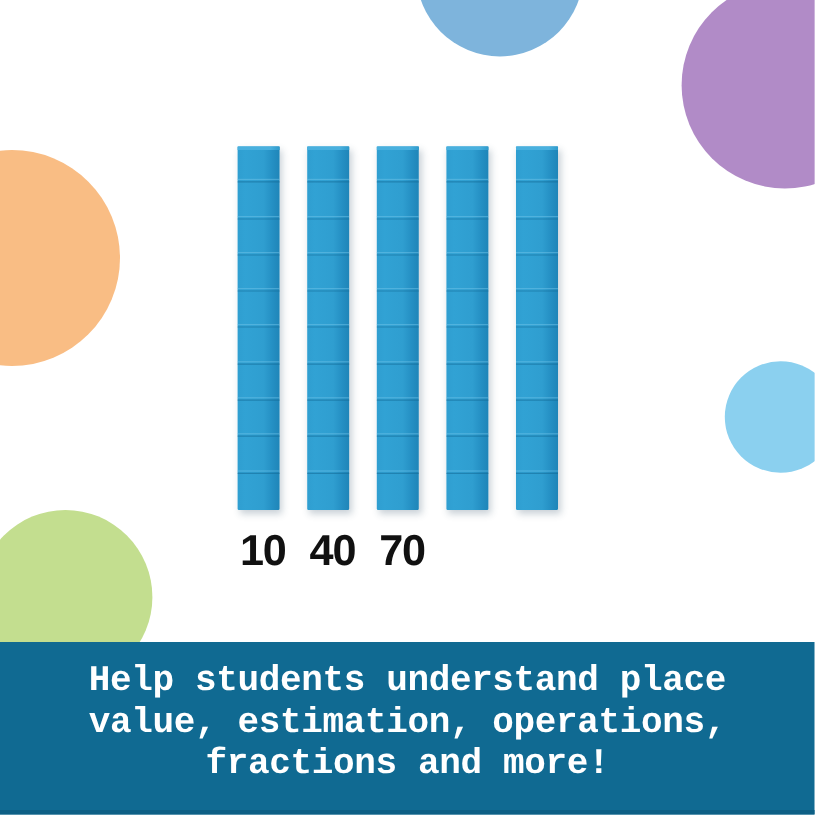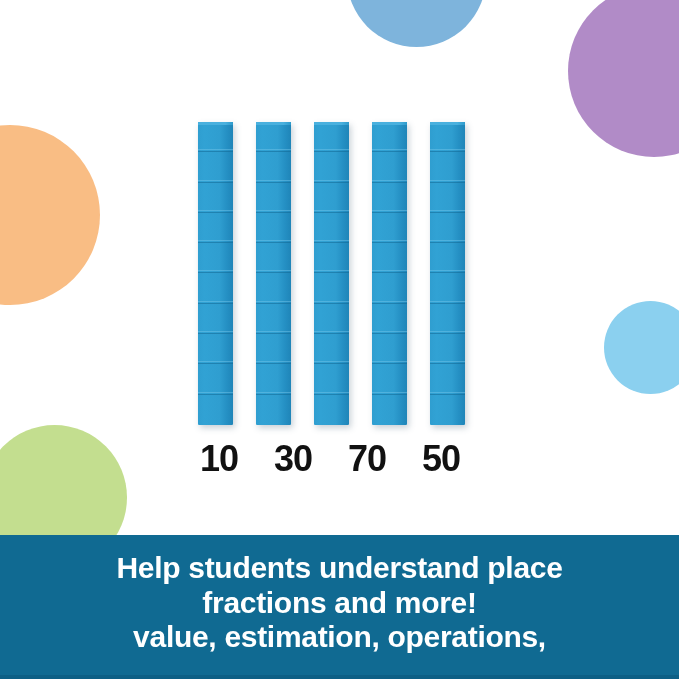"10" #labels-row { gap: 16px -> none }
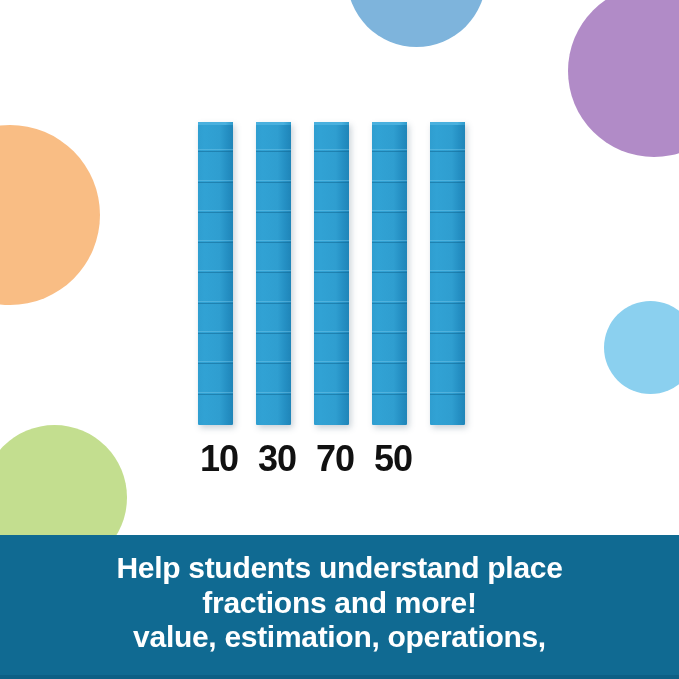"30" div.rod-label { text: 30 -> 40 }
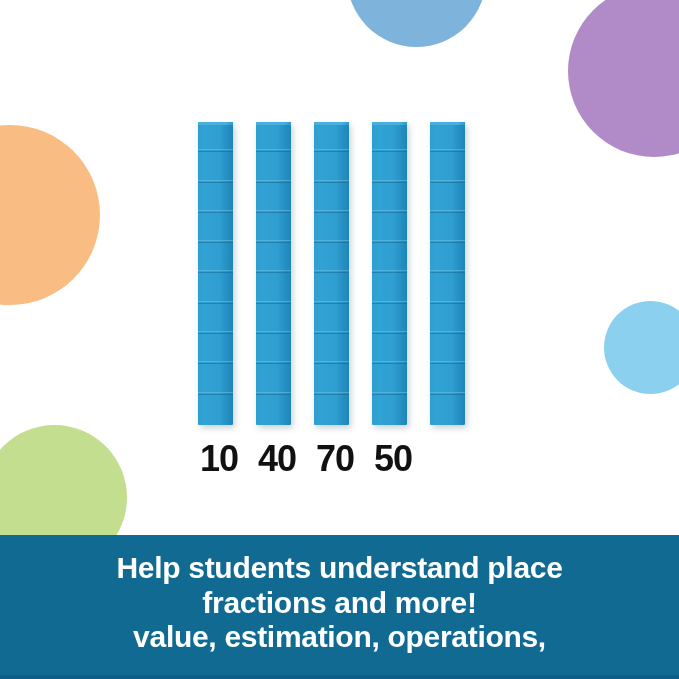"50" div.rod-label { html: <div>50</div> -> none }
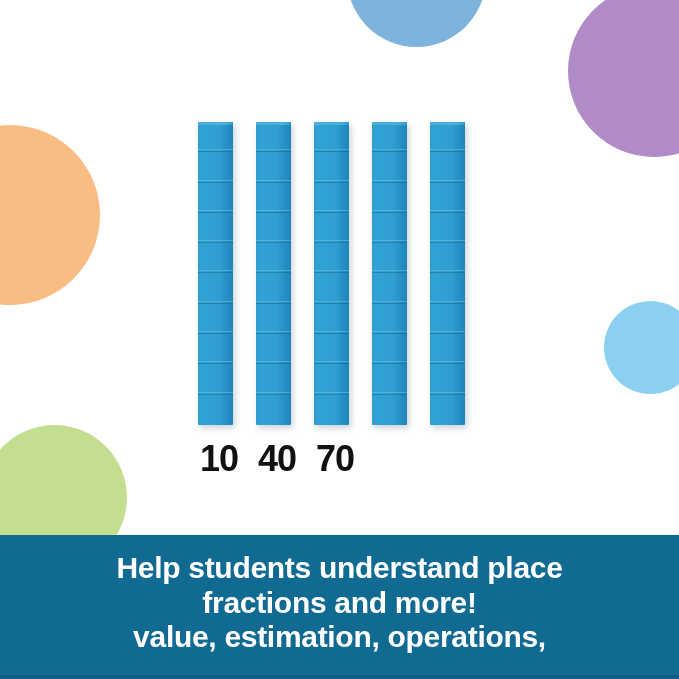"Help students understand place" #banner-text { font-family: Liberation Sans, sans-serif -> Liberation Mono, monospace }
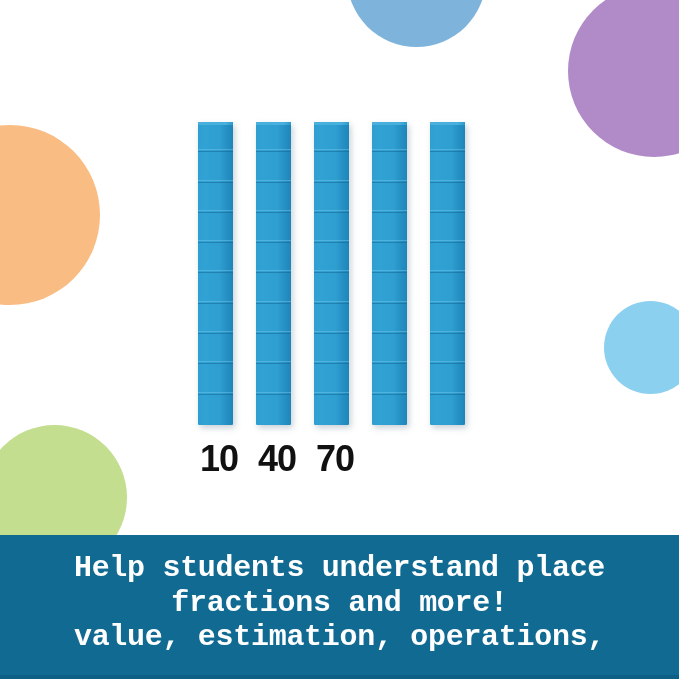"fractions and more!" span.line { order: before "value, estimation, operations," -> after "value, estimation, operations," }
